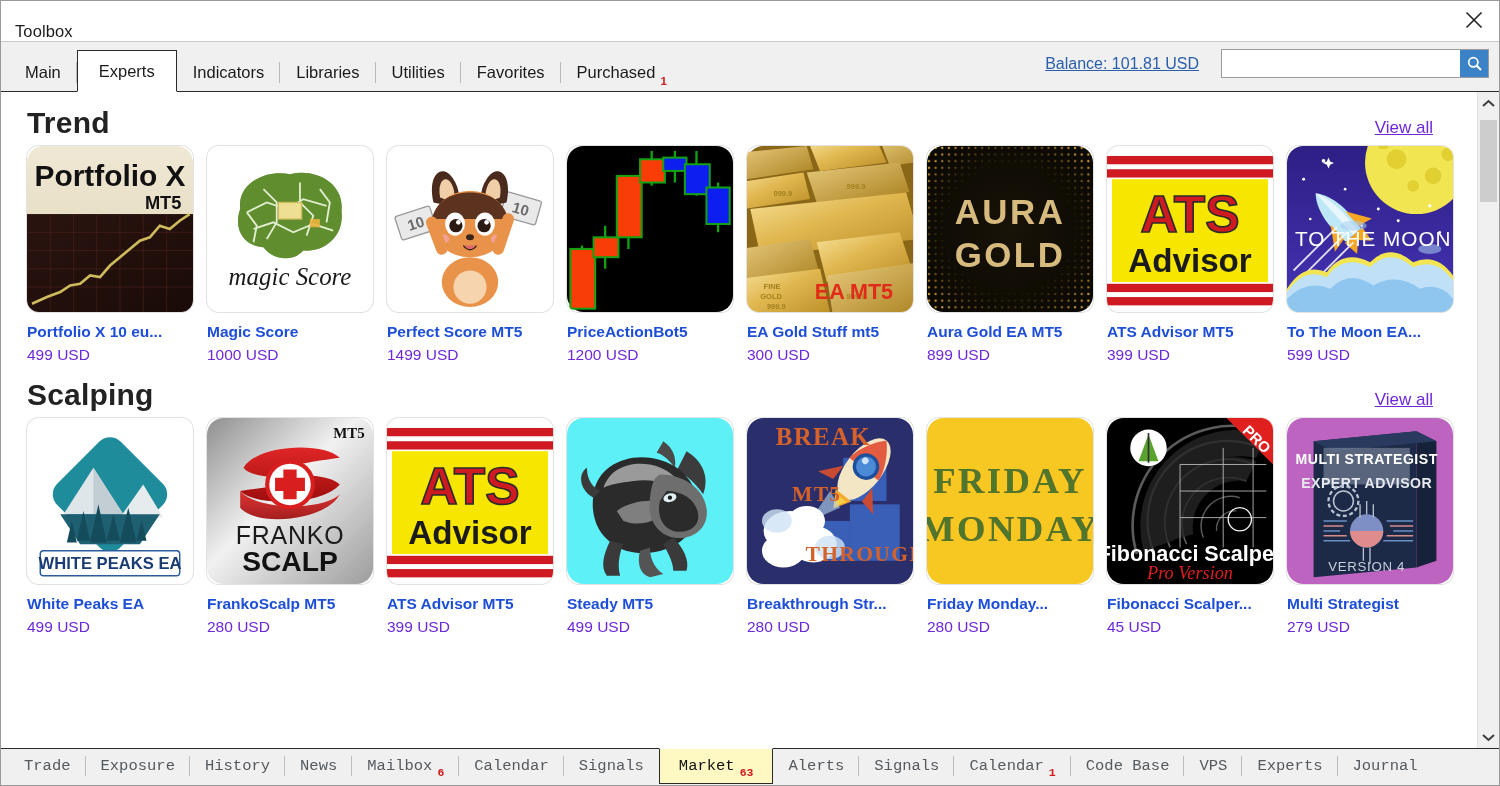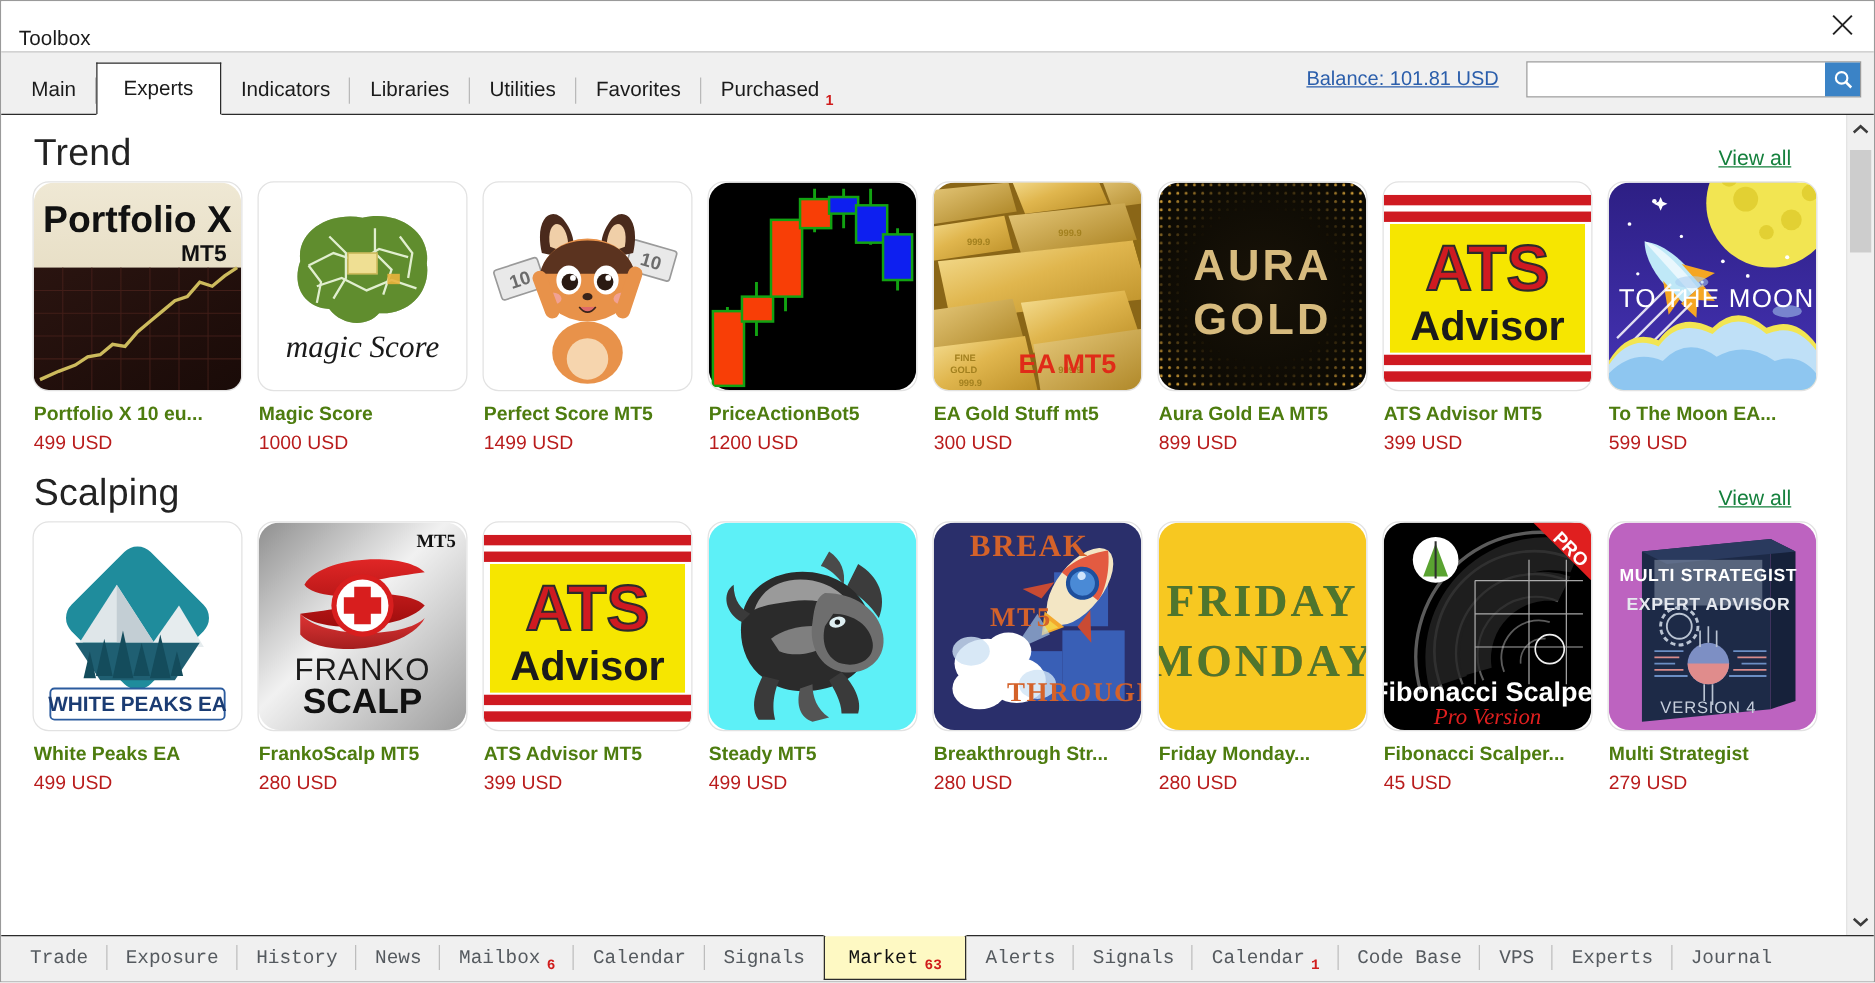"Trend" .sec-title { font-weight: 400 -> 700 }
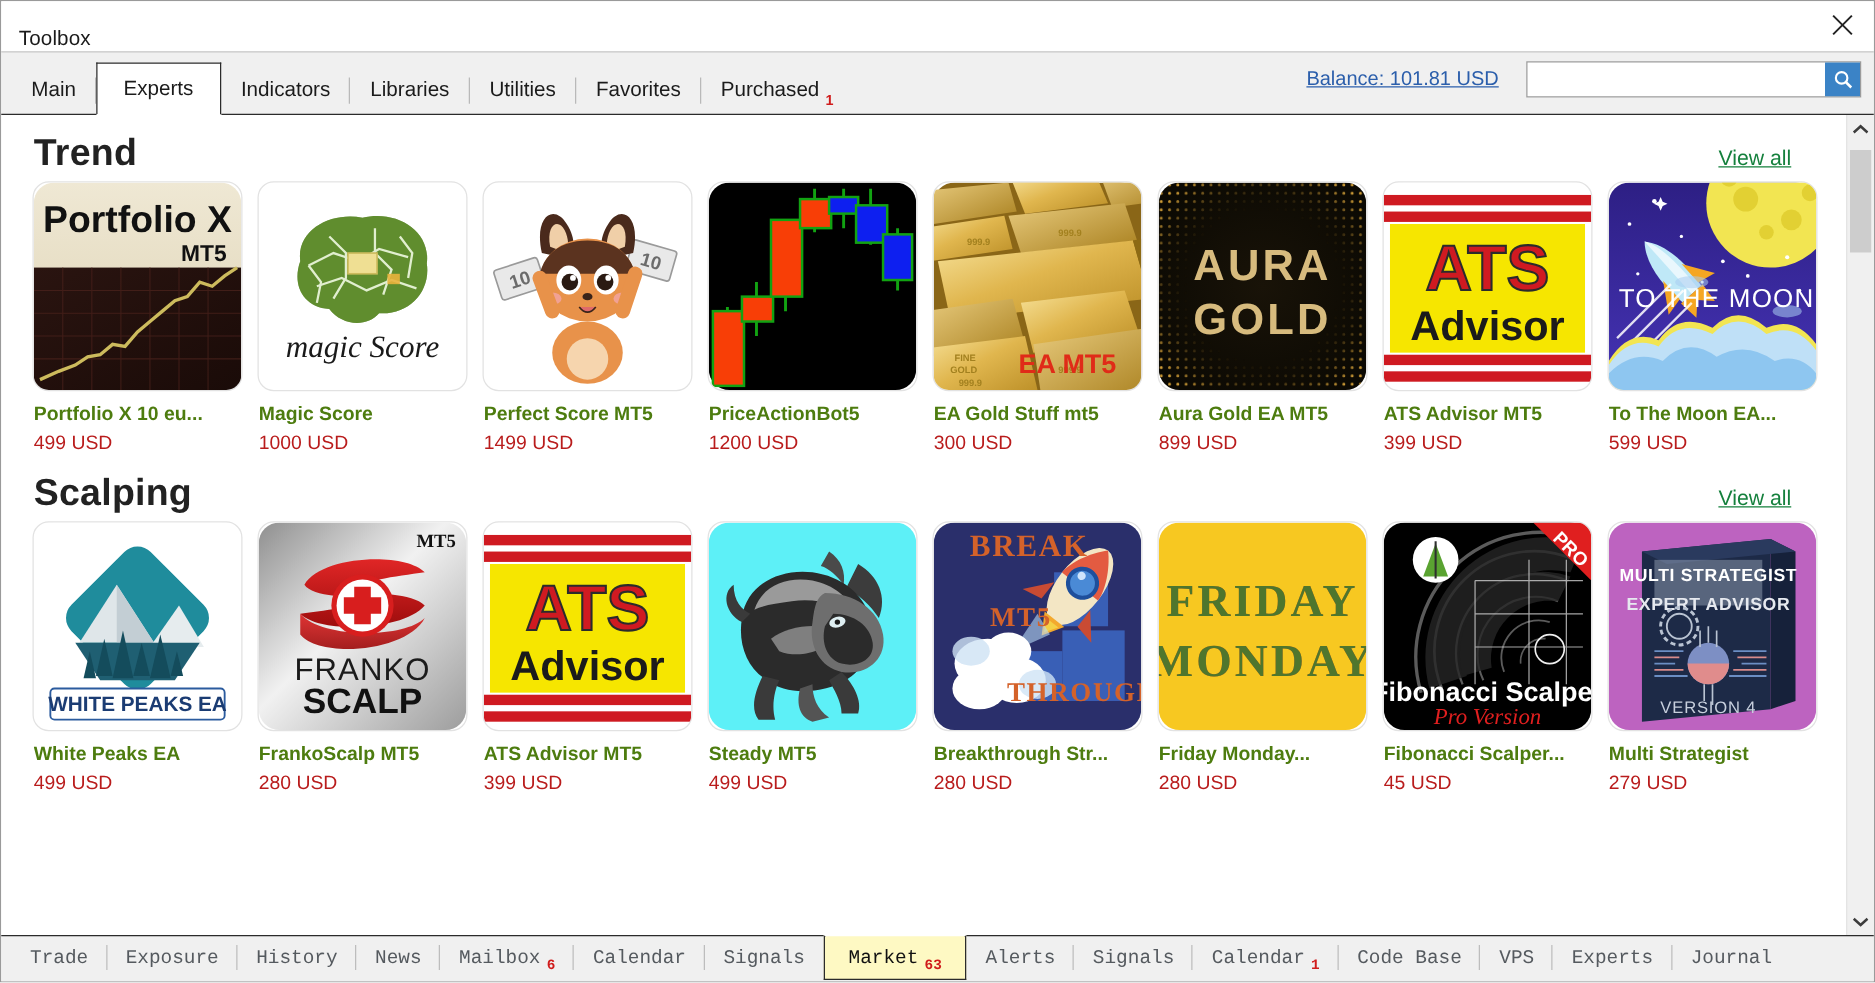"View all" .view-all { color: #15803d -> #6d28d9 }
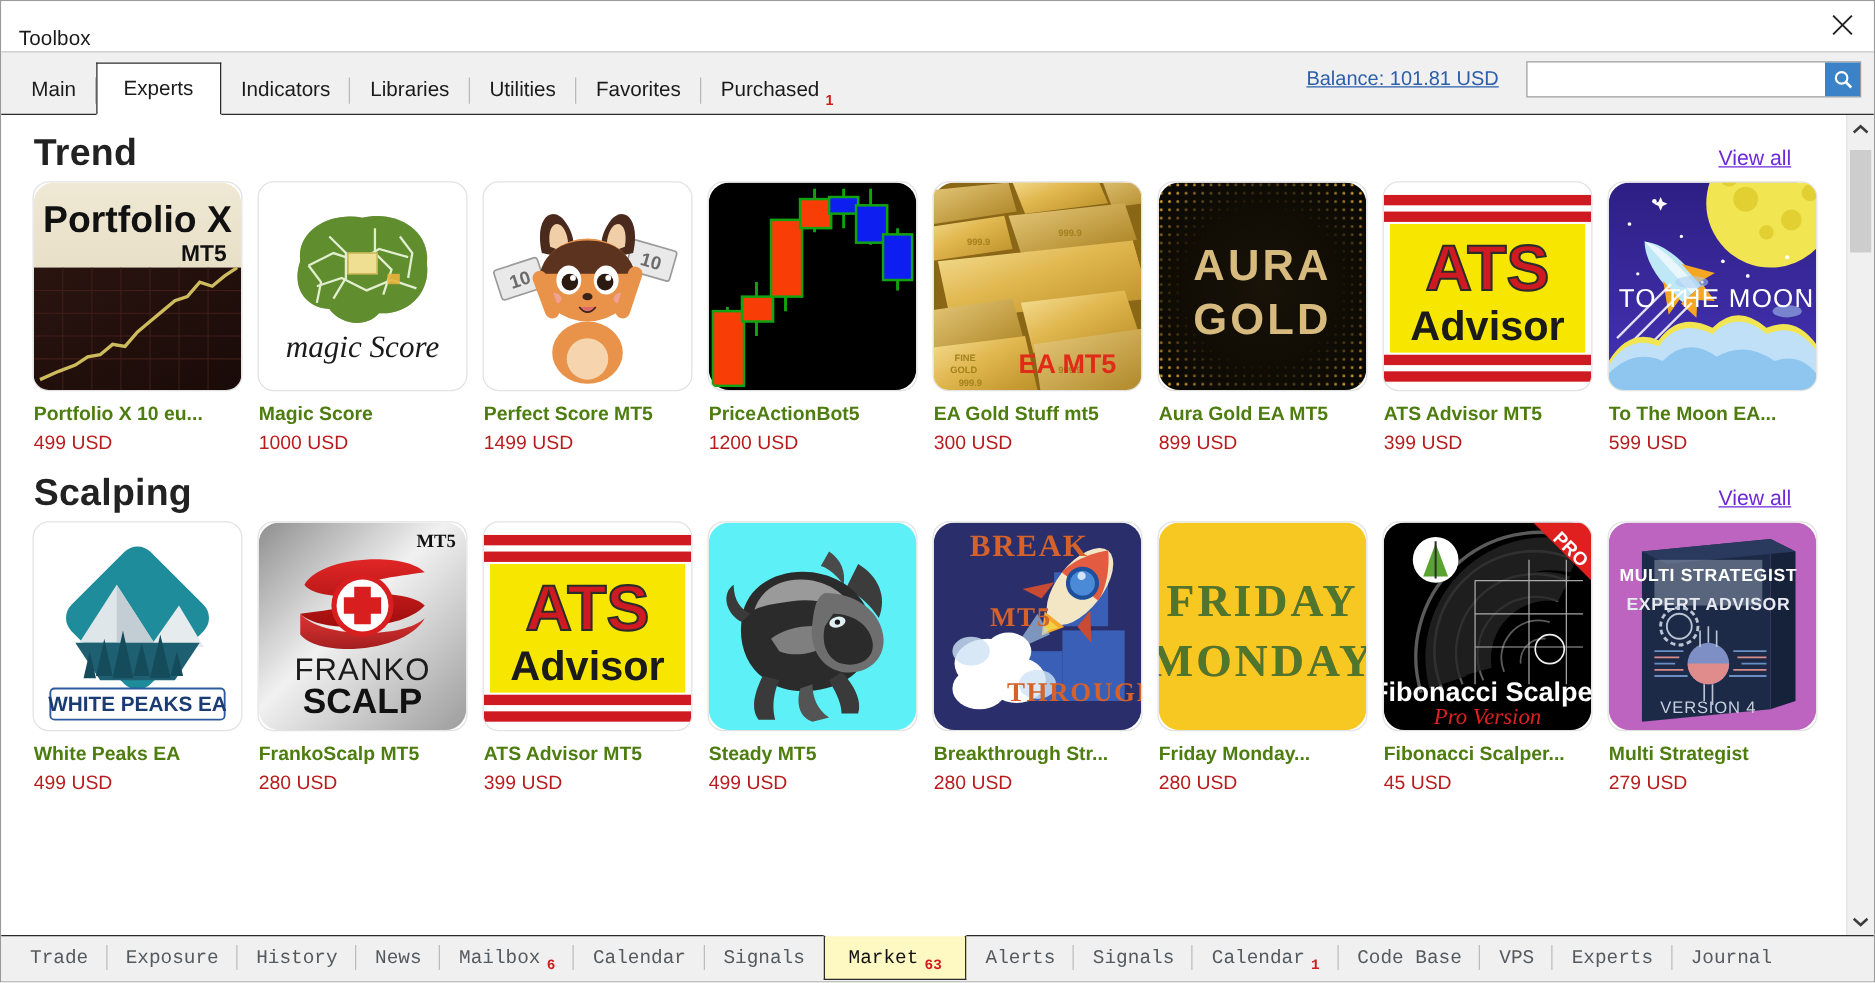"Portfolio X 10 eu..." .card-name { color: #4d7c0f -> #1d4ed8 }
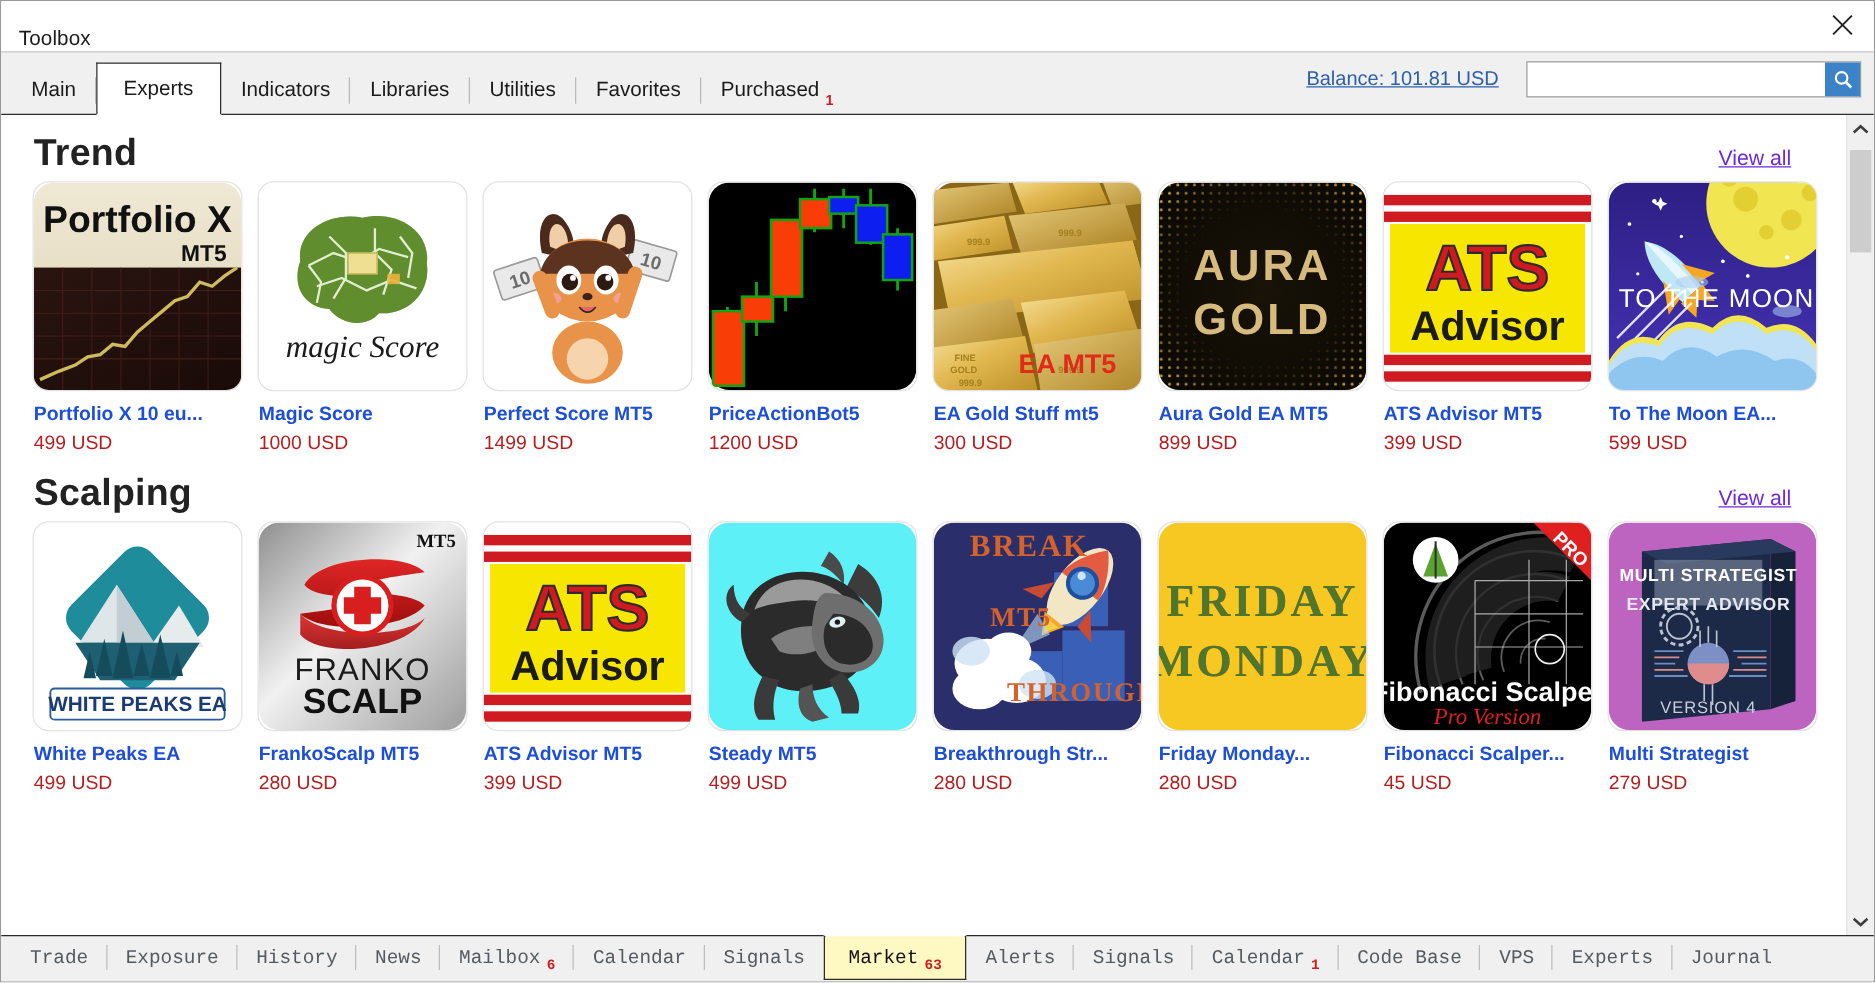"499 USD" .card-price { color: #b91c1c -> #6d28d9 }
